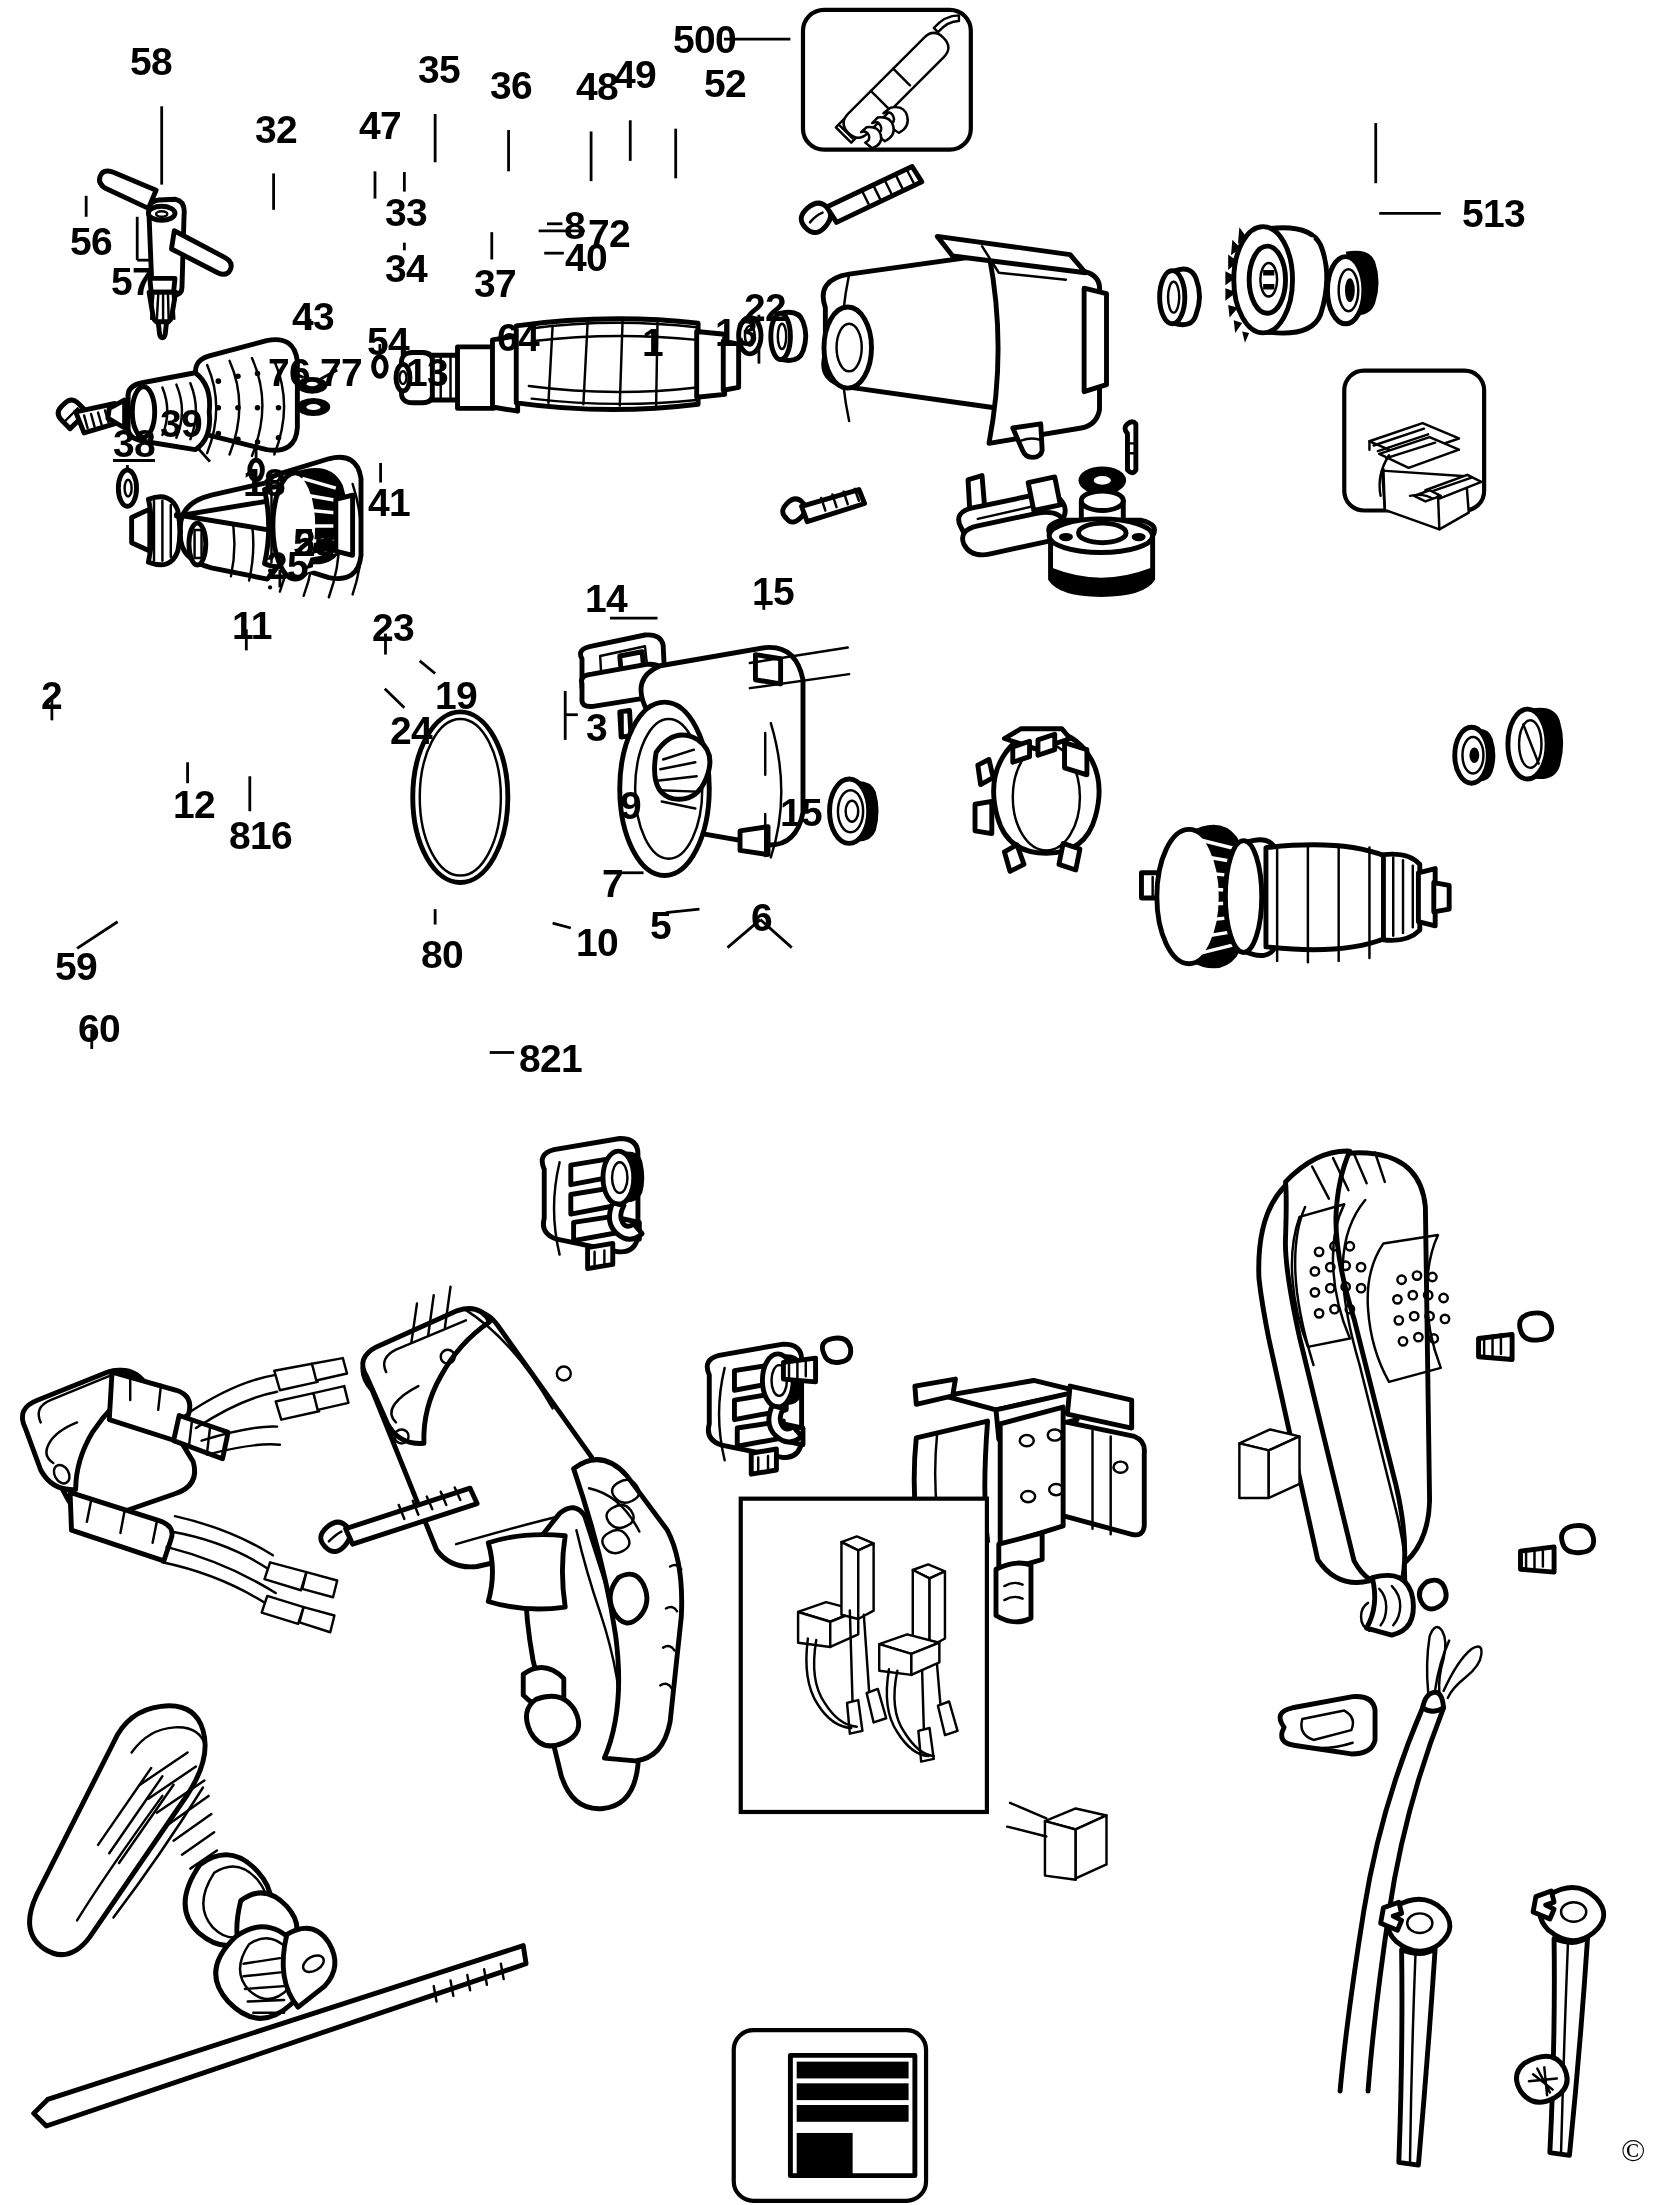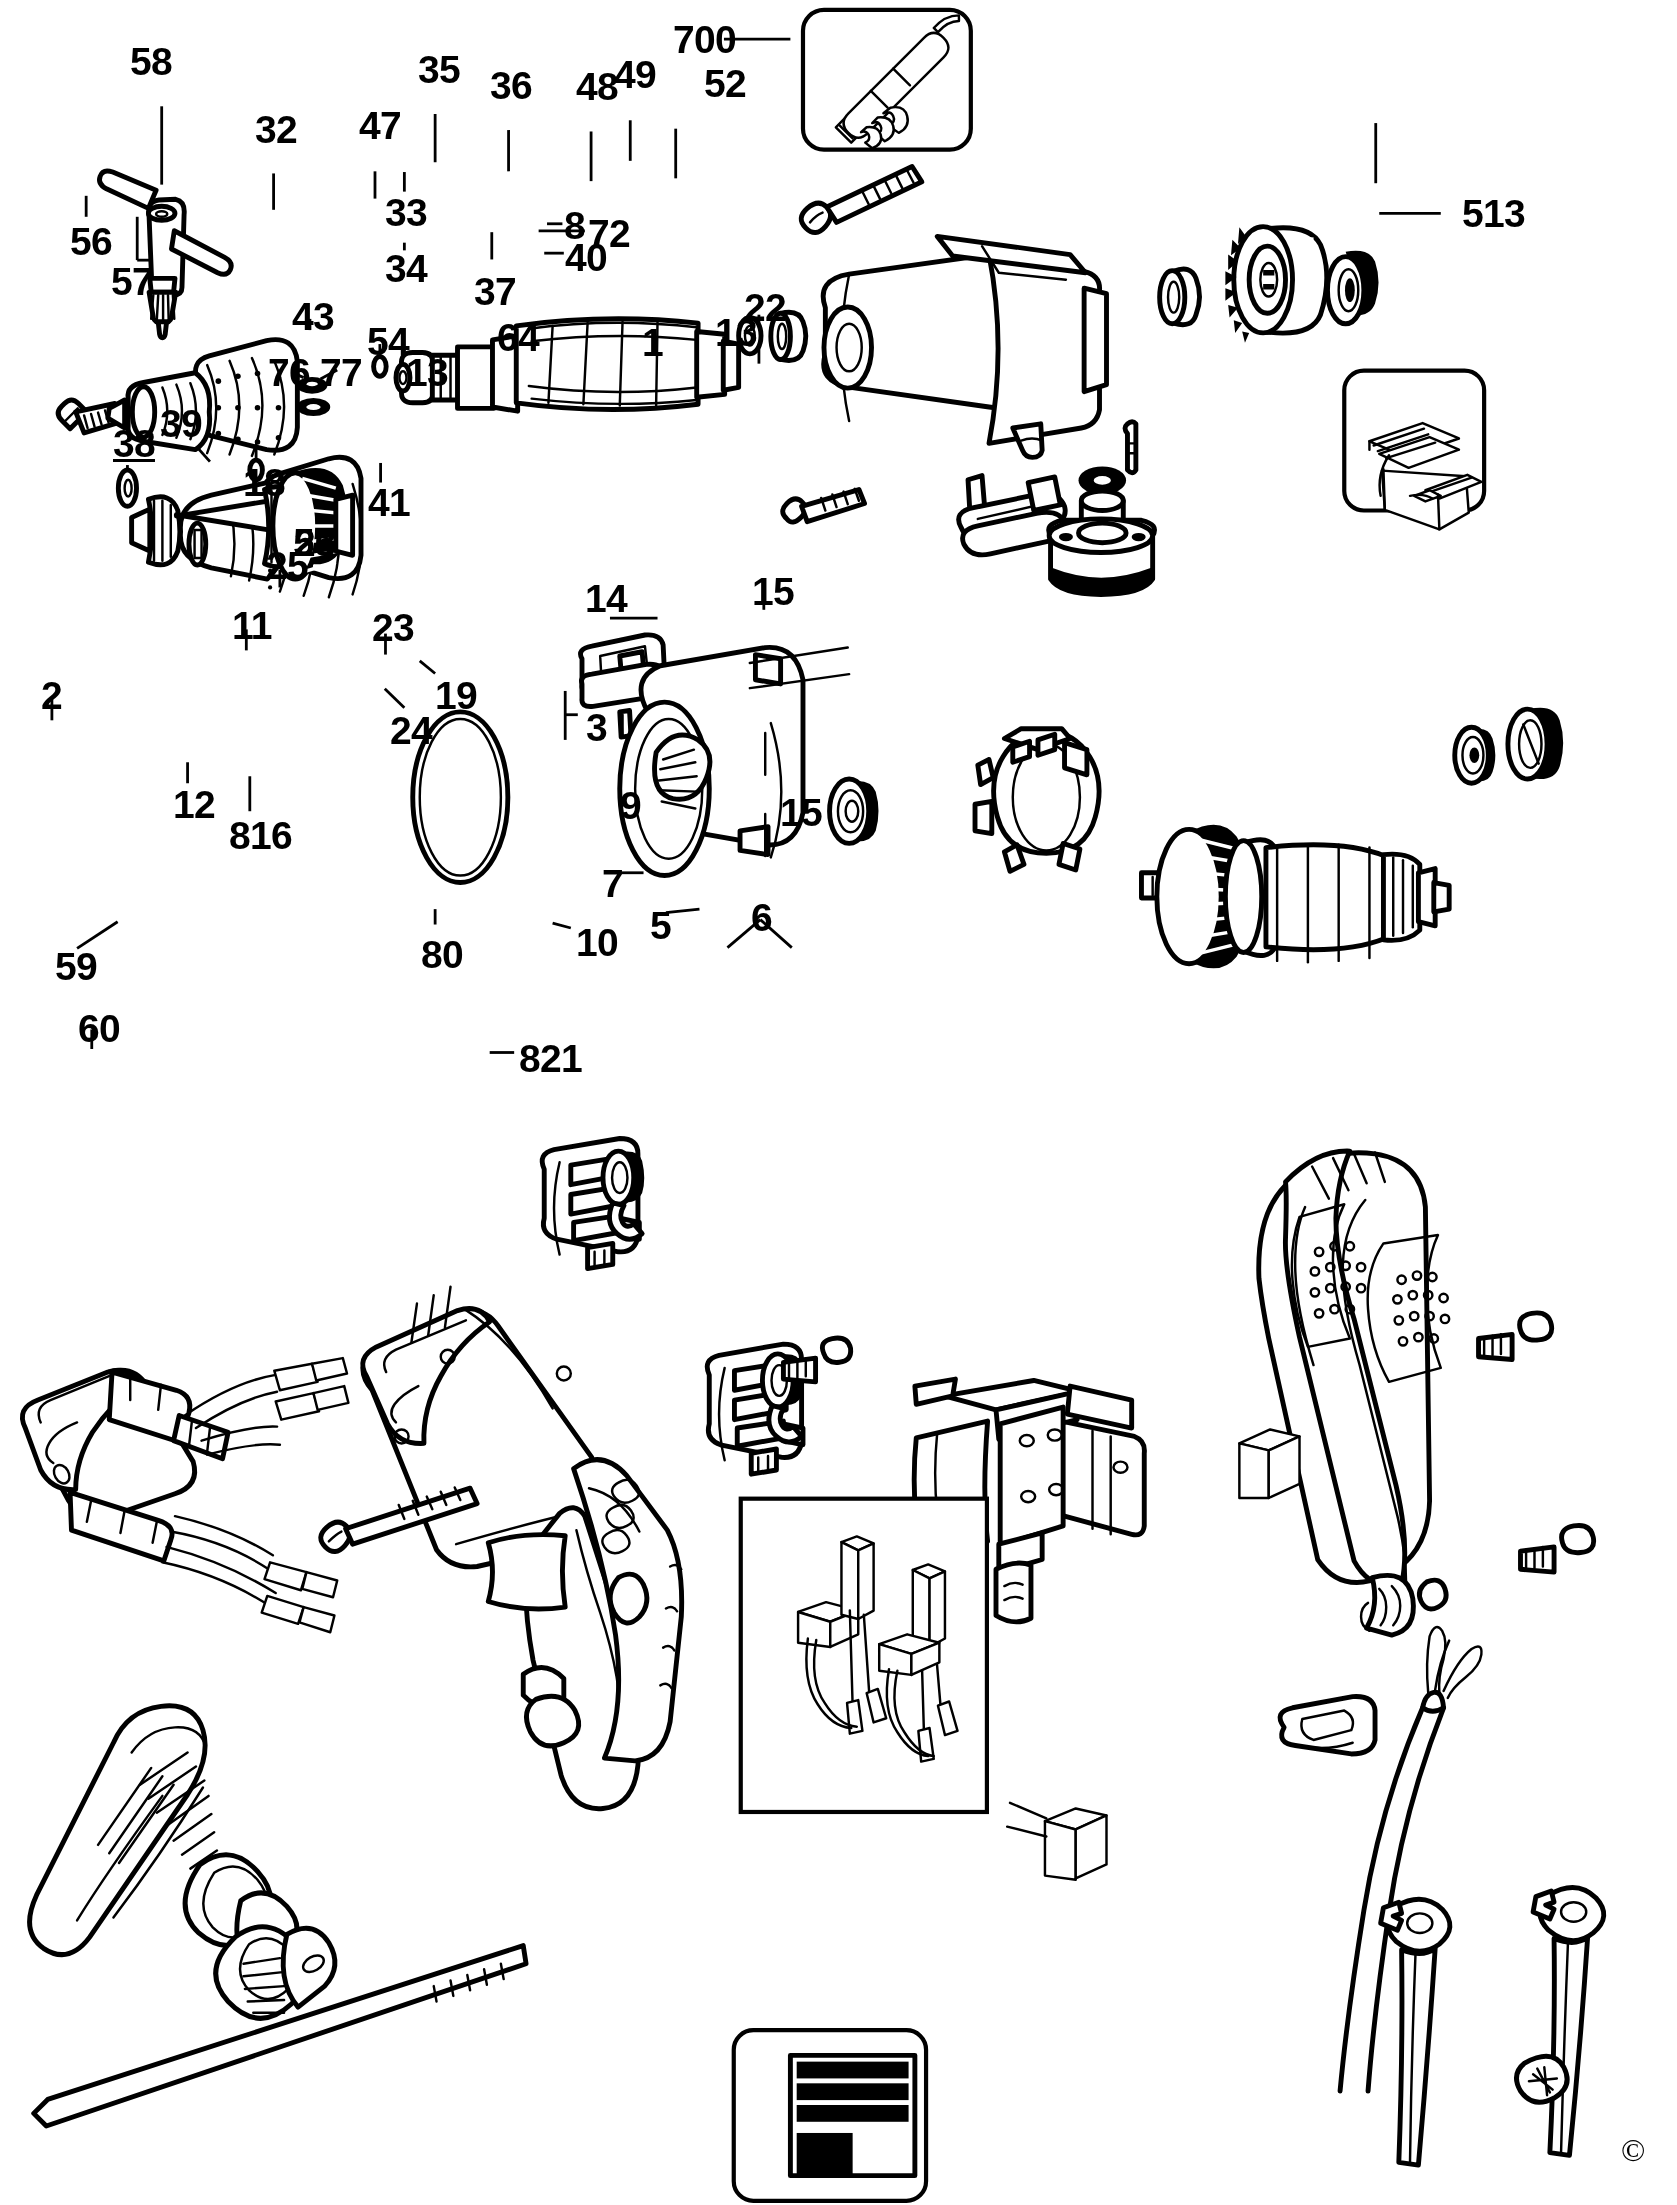"700" div.lbl { text: 700 -> 500 }
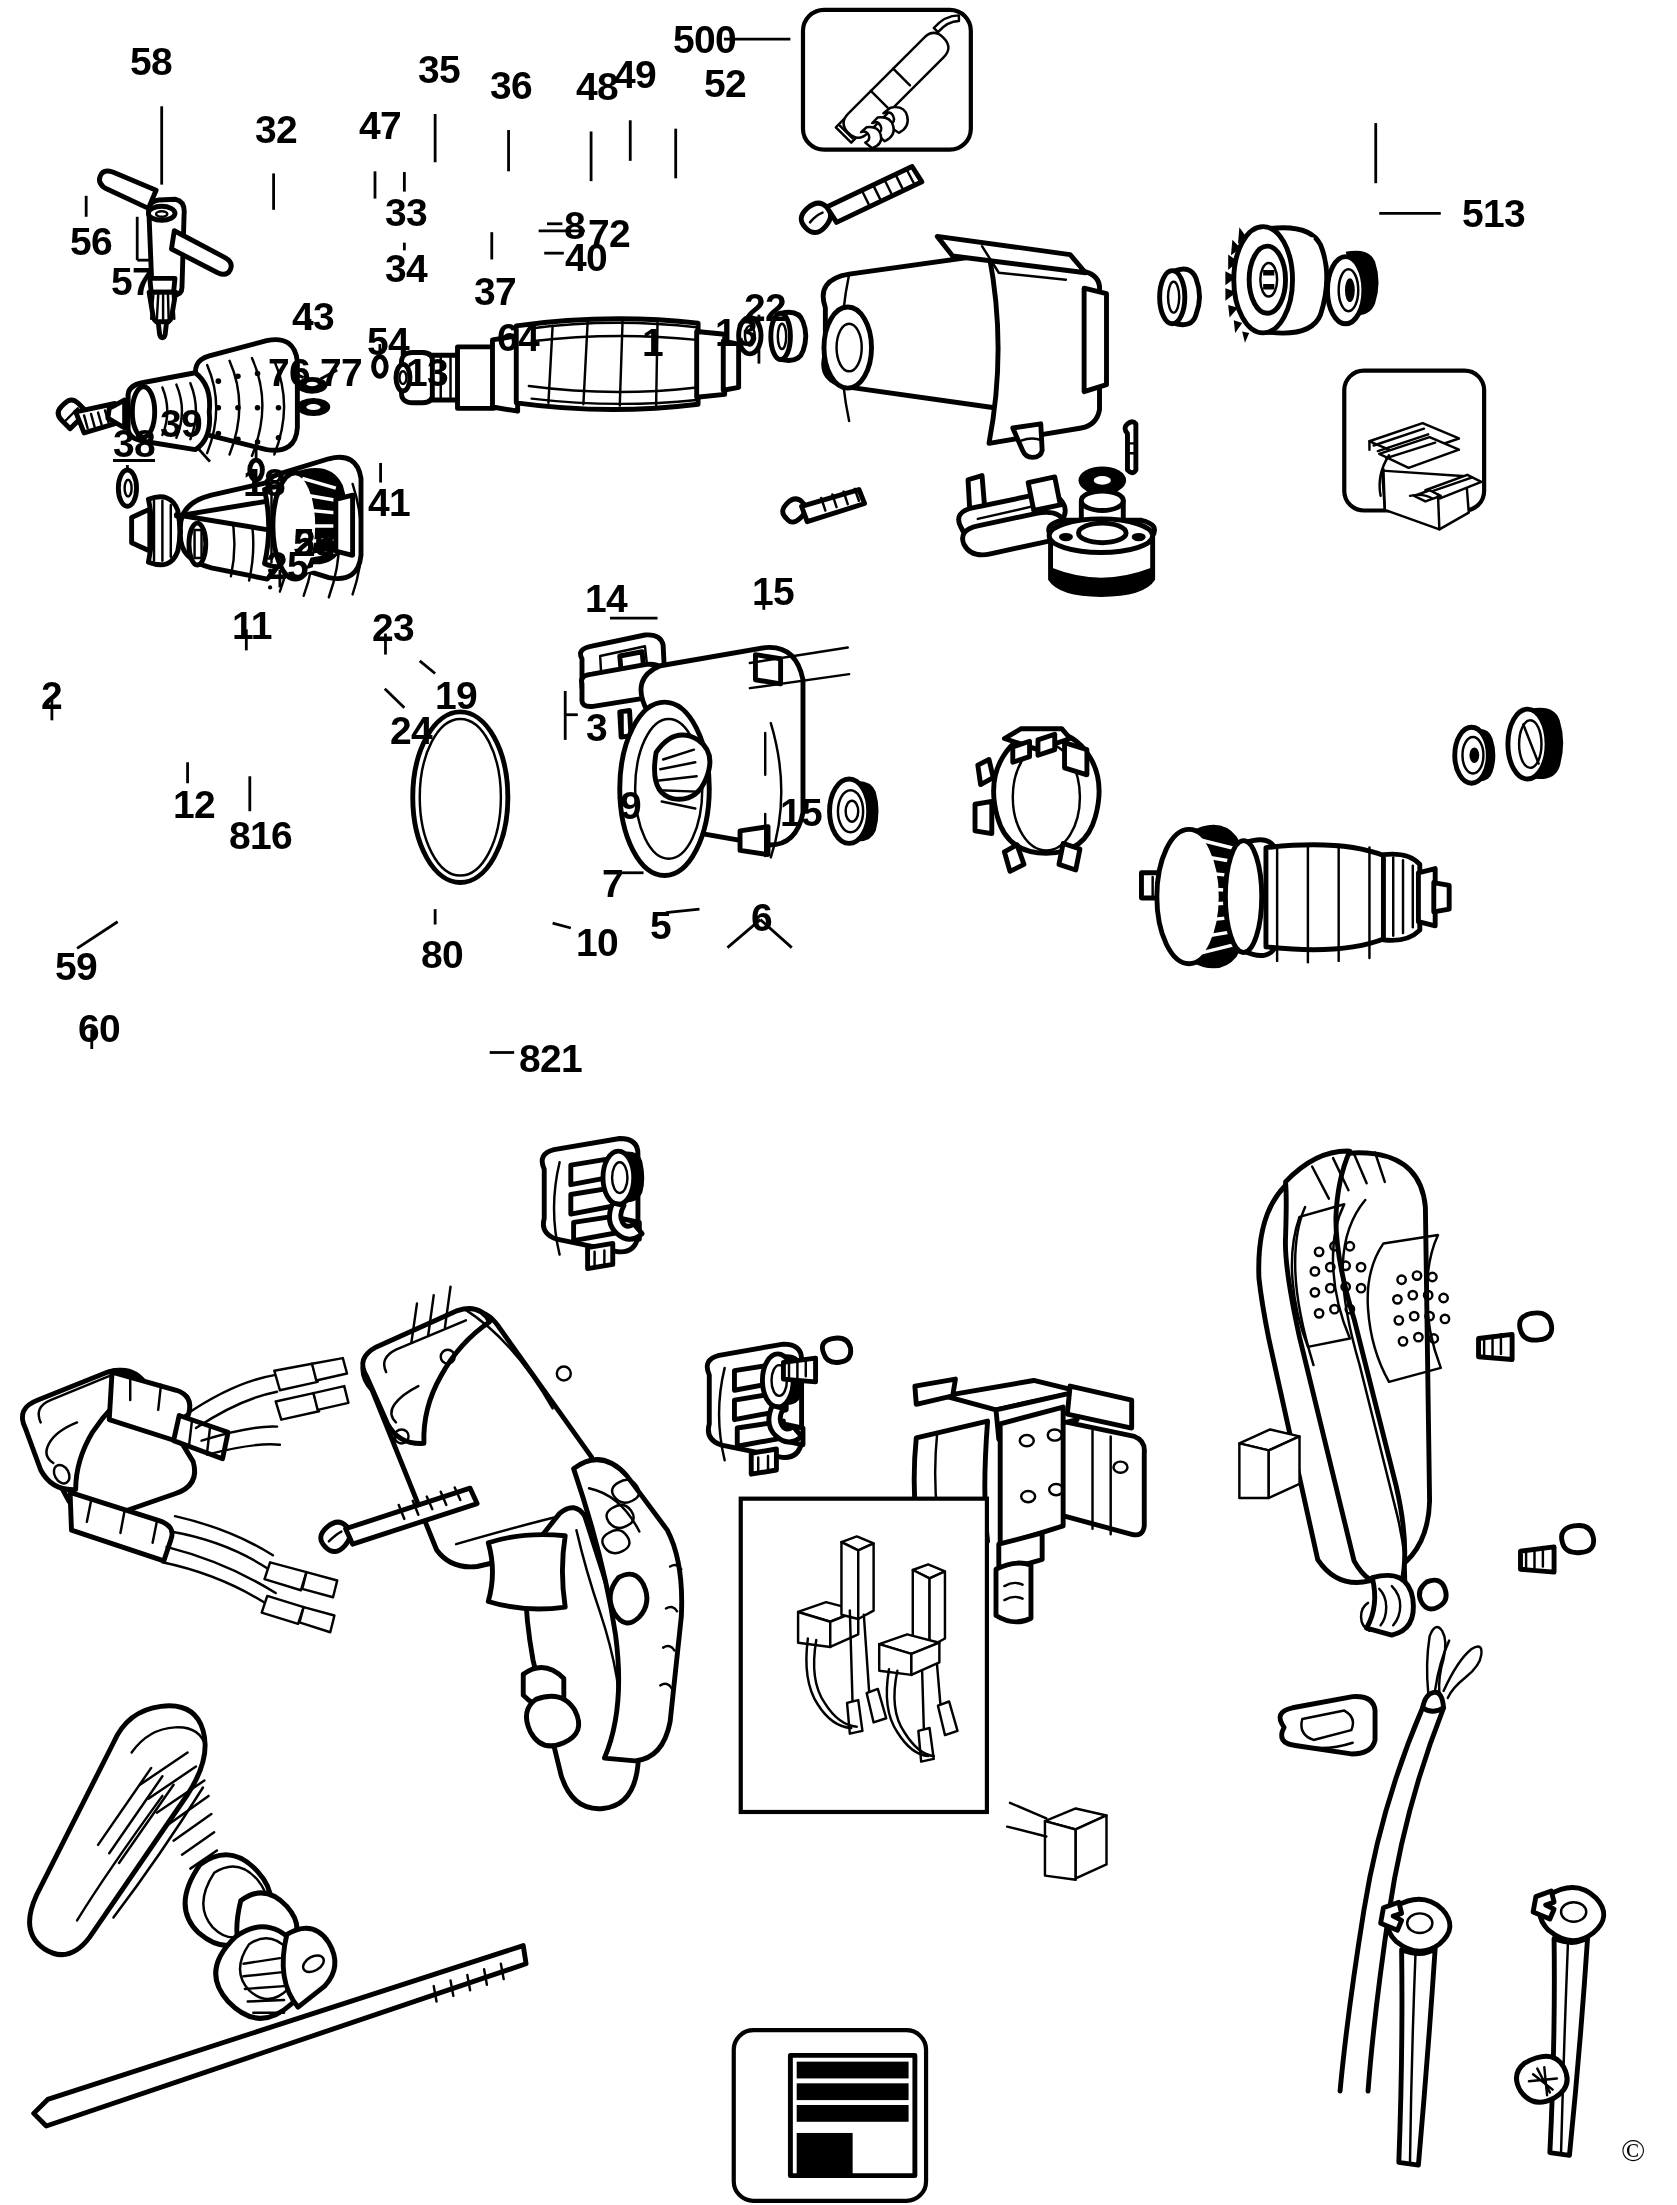"37" div.lbl { margin-top: 8px -> none }
